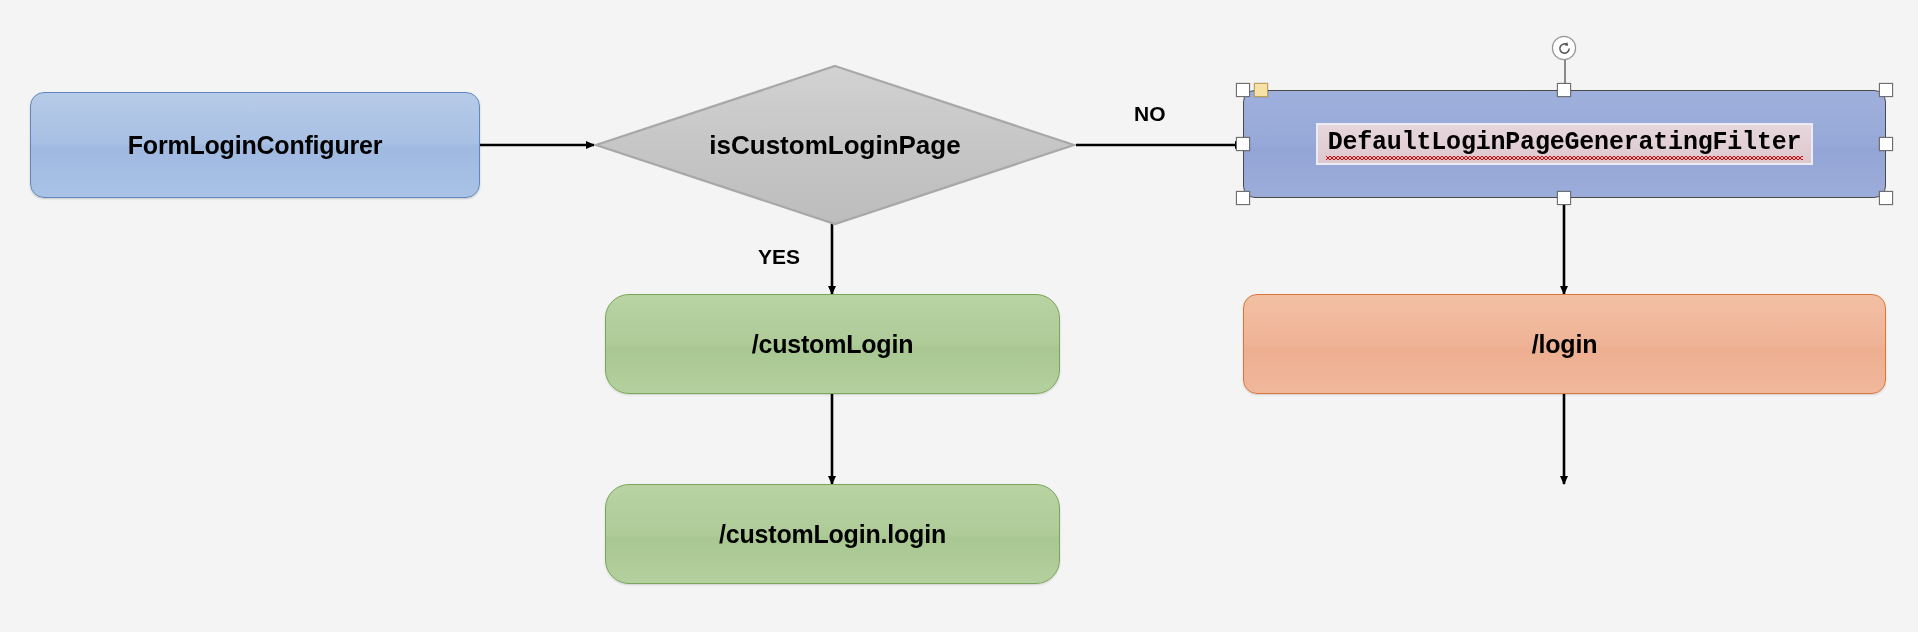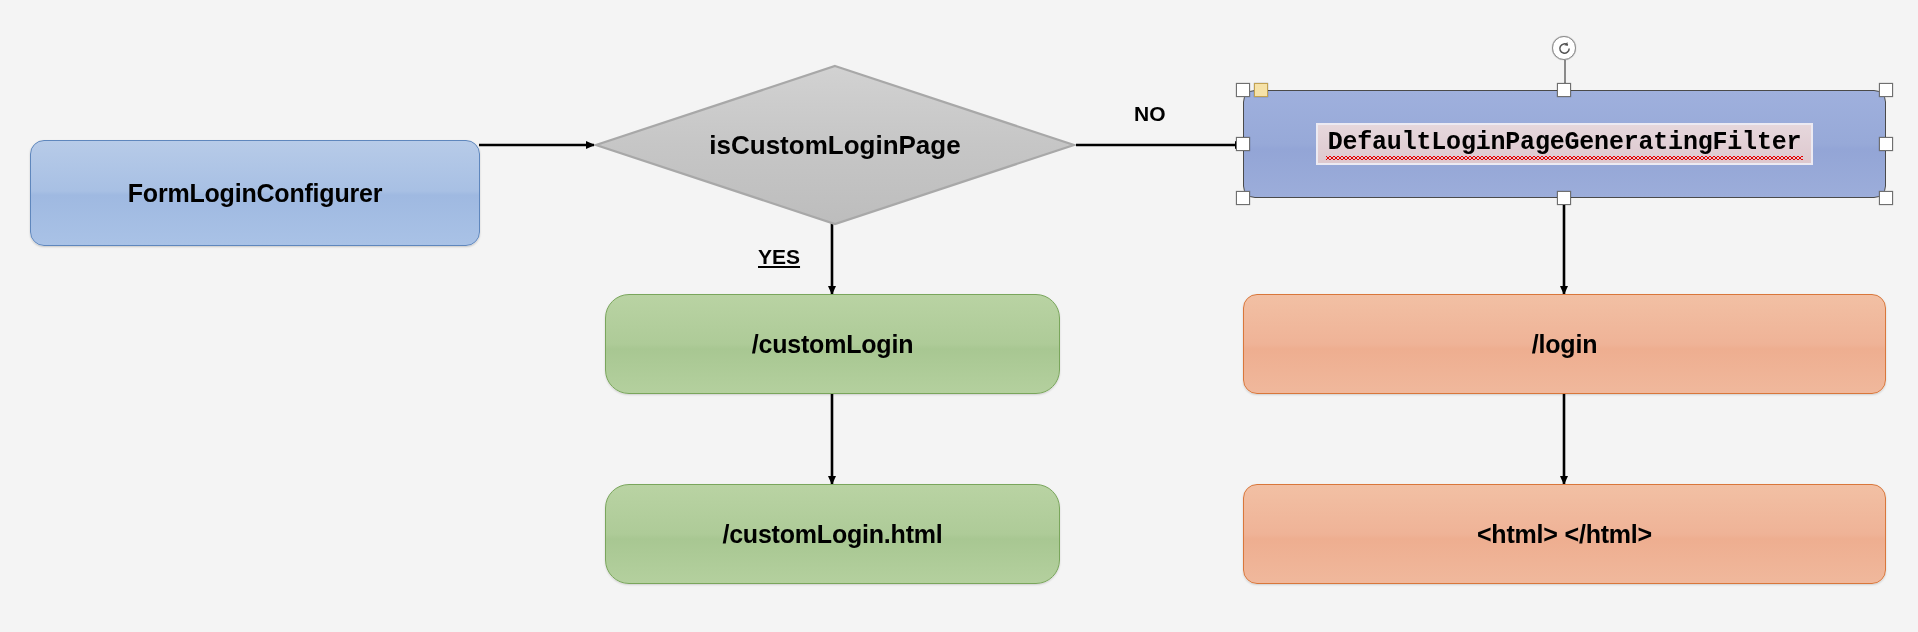"FormLoginConfigurer" div.node { margin-top: 48px -> none }
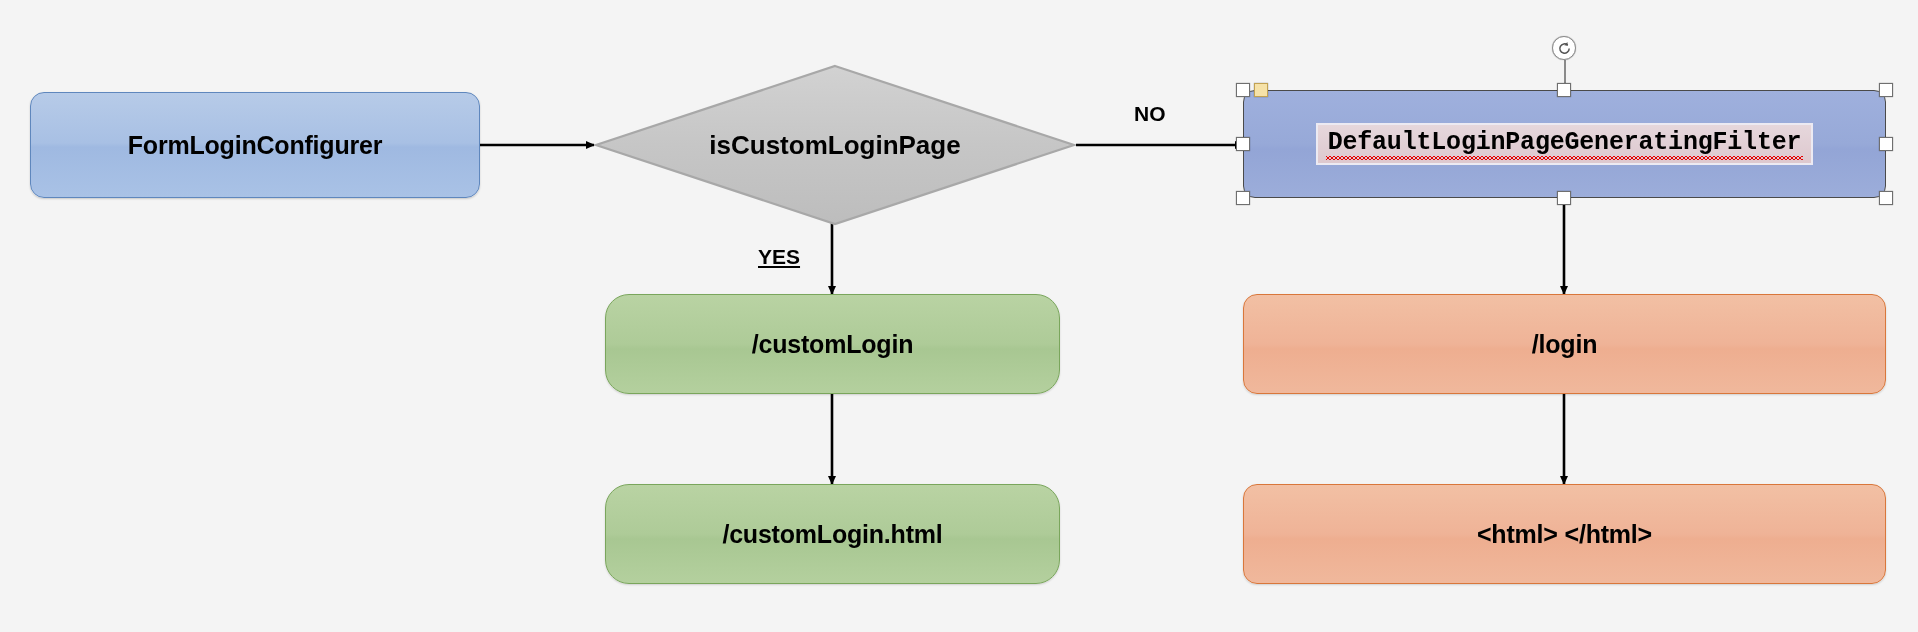"YES" div.edge-label { text-decoration: underline -> none }
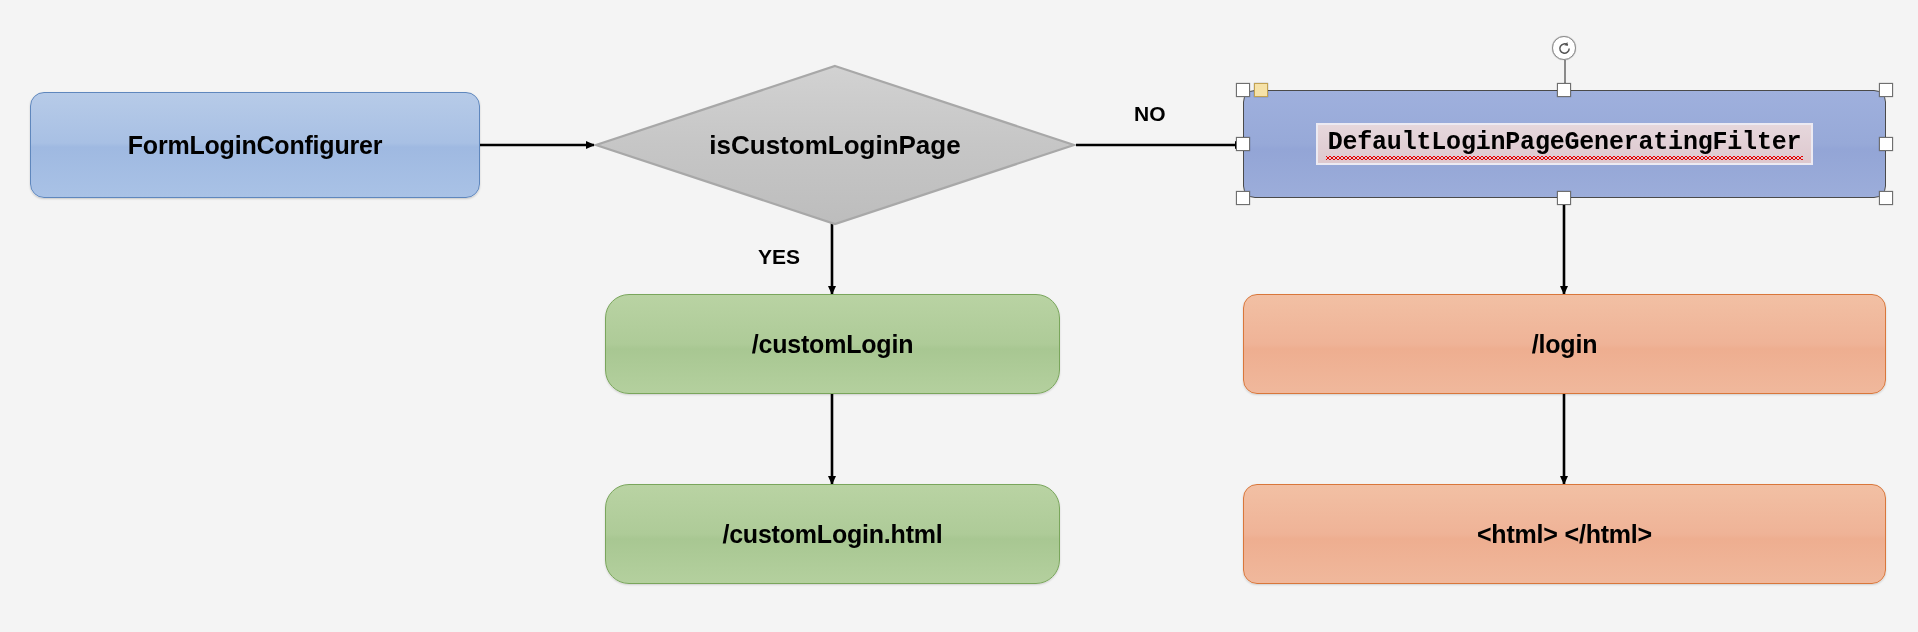"/customLogin.html" span { text: /customLogin.html -> /customLogin.login }
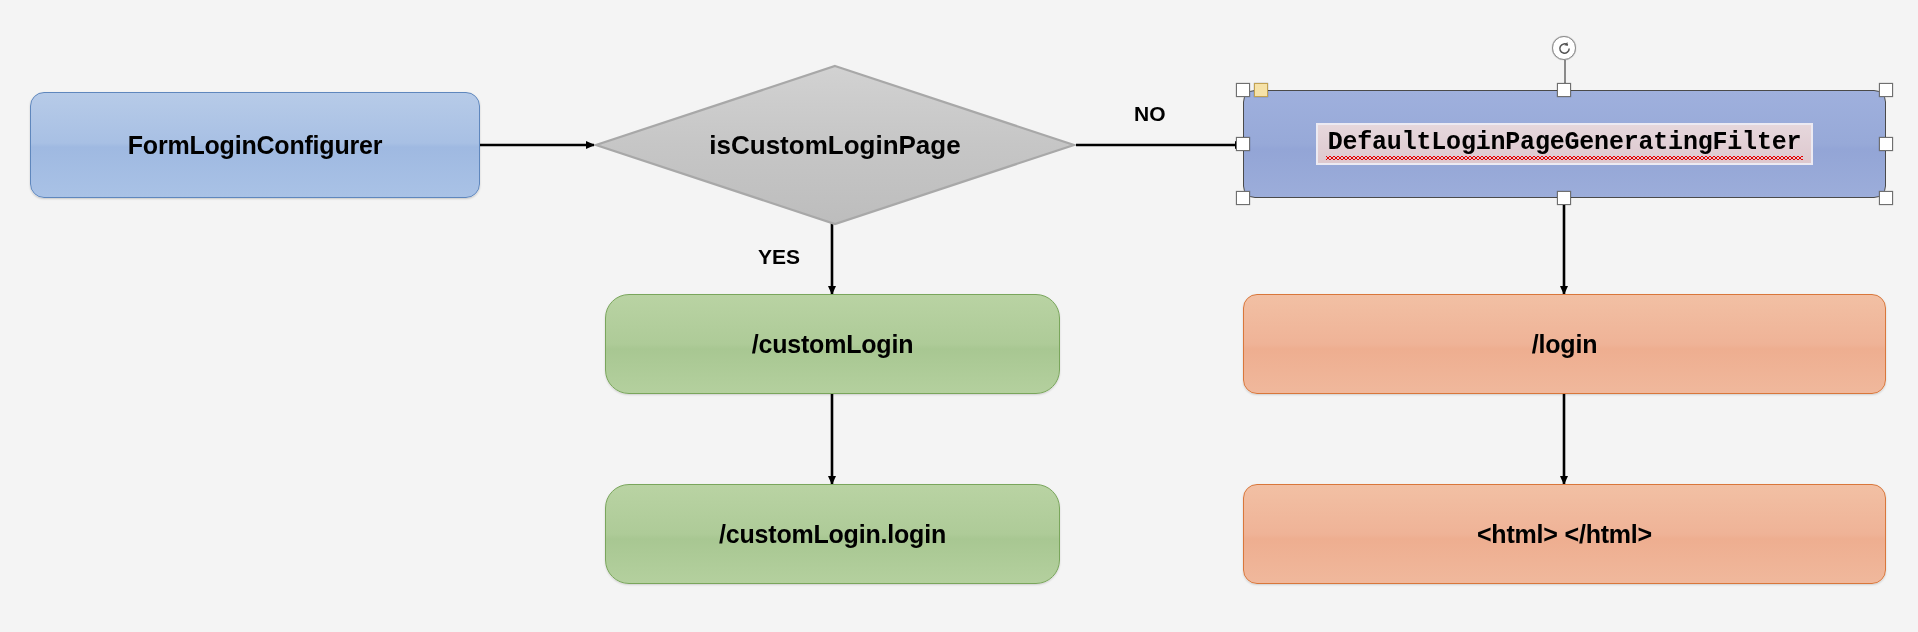"<html> </html>" div.node { html: <div> <span>&lt;html&gt; &lt;/html&gt;</span> </div> -> none }
